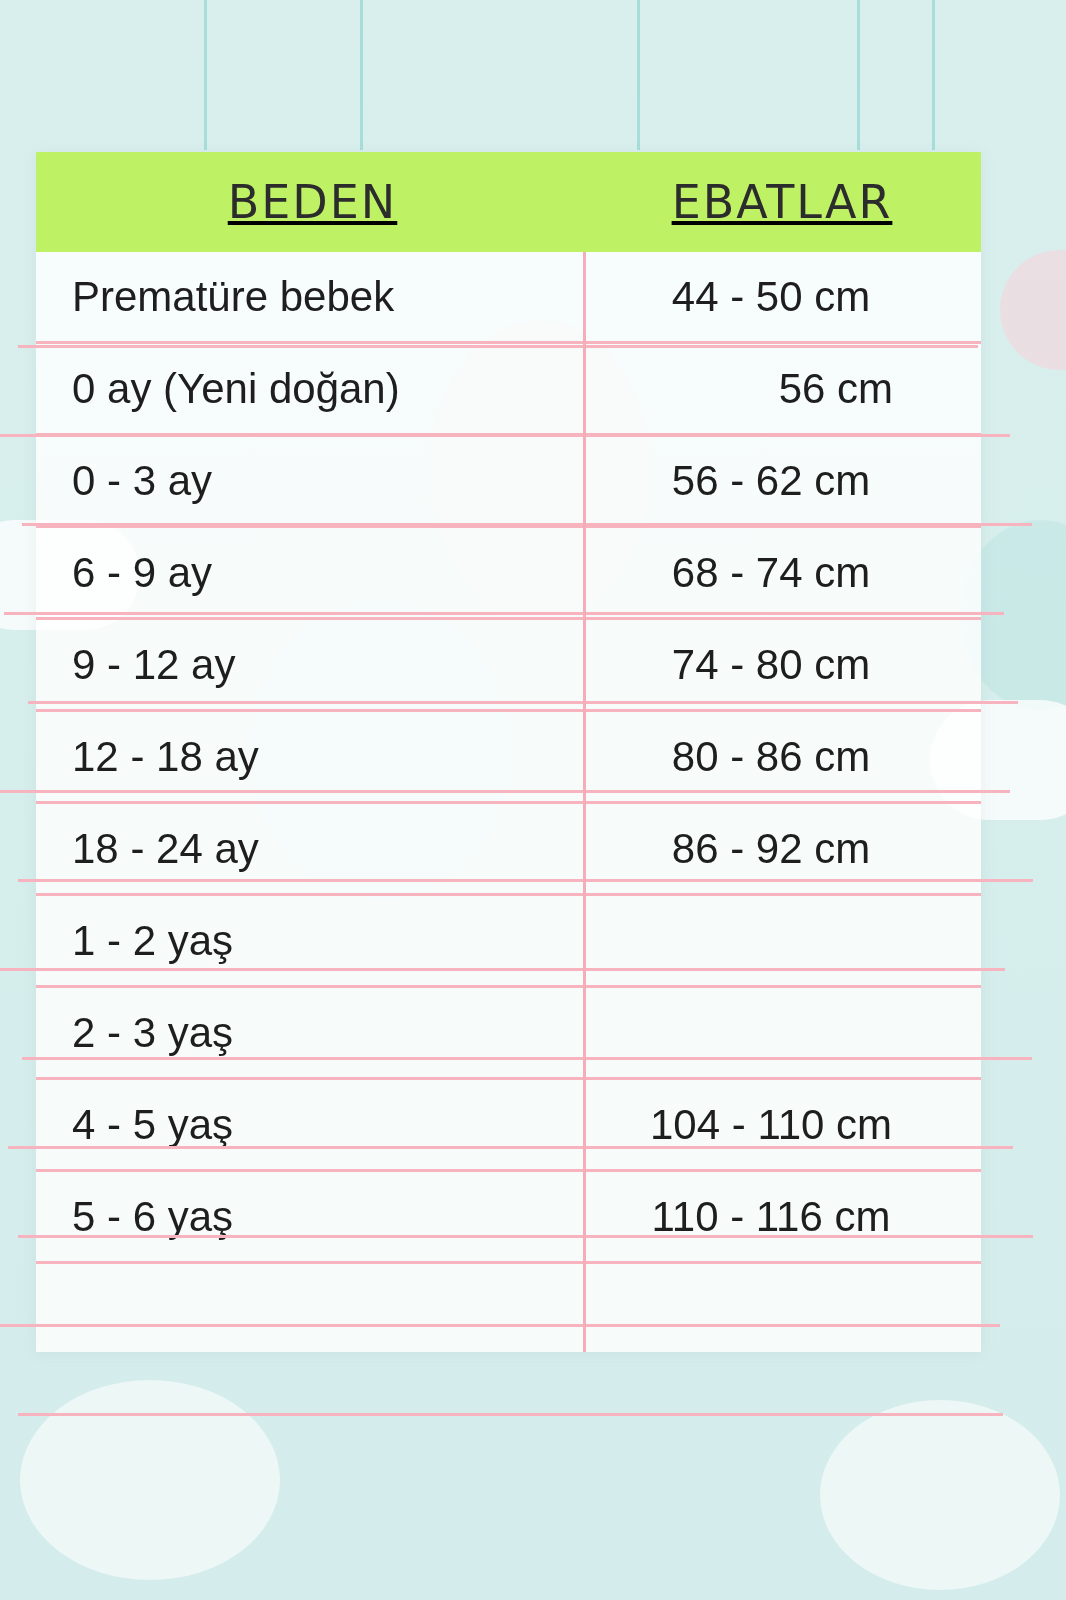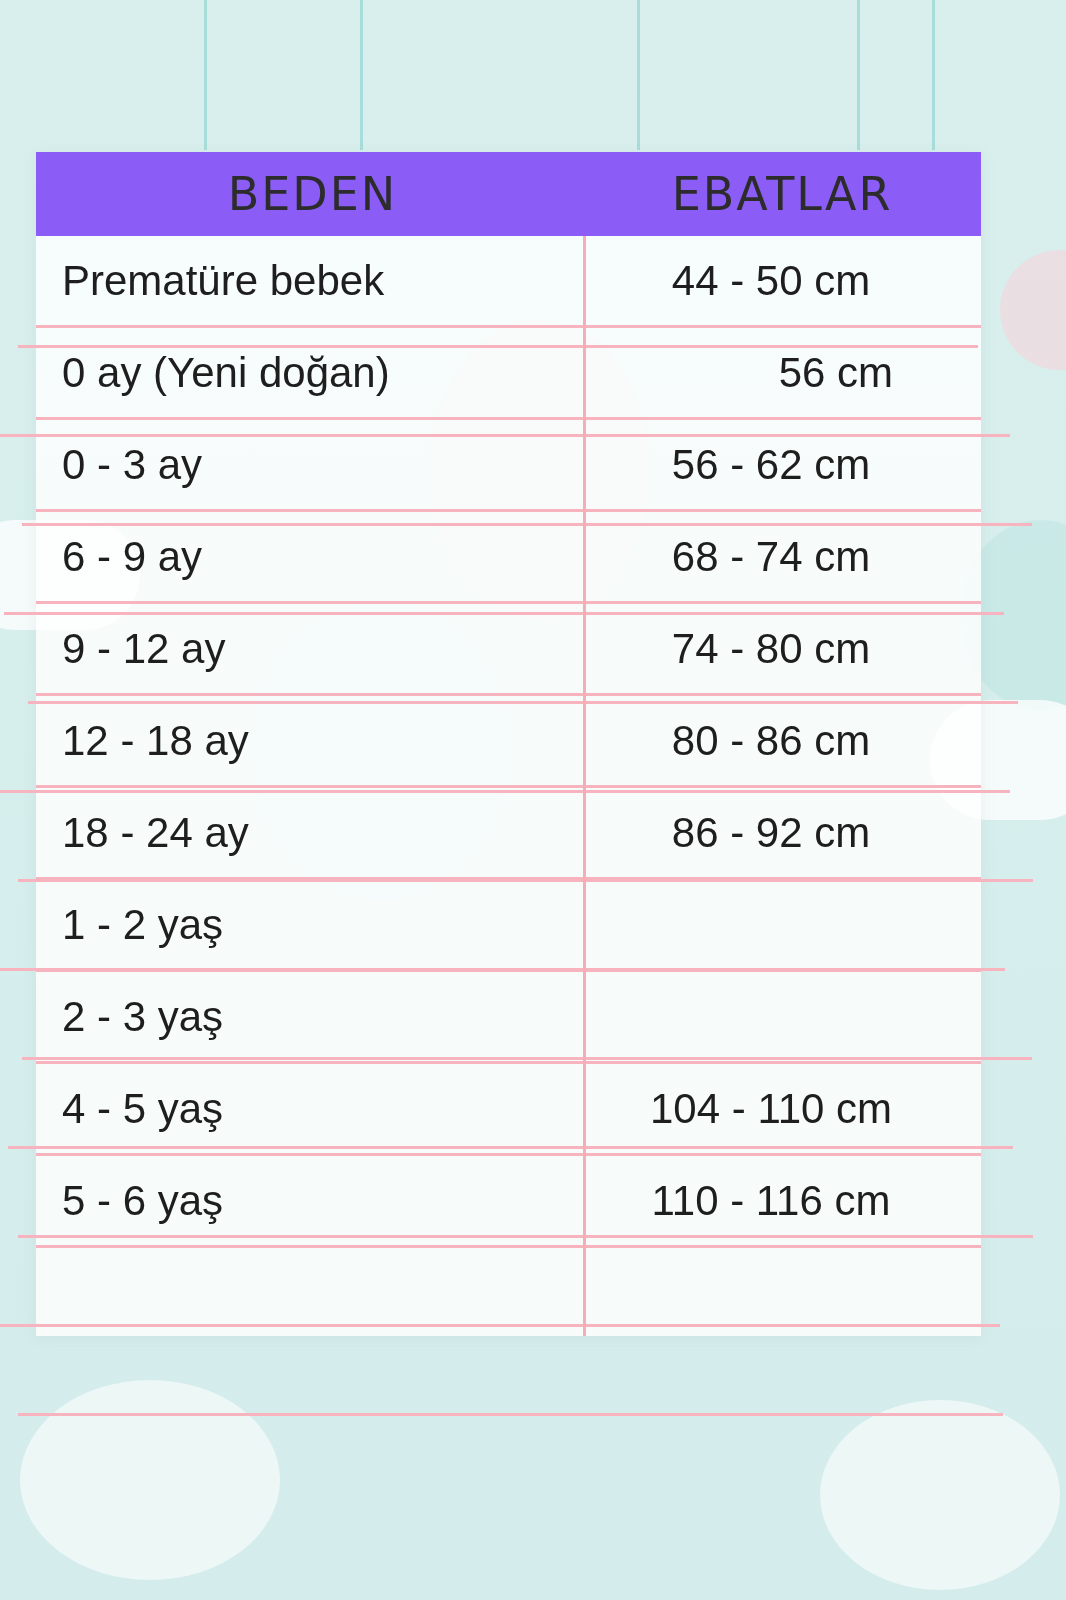"BEDEN" .table-head { background: #8b5cf6 -> #bef264; height: 84px -> 100px; text-decoration: none -> underline }
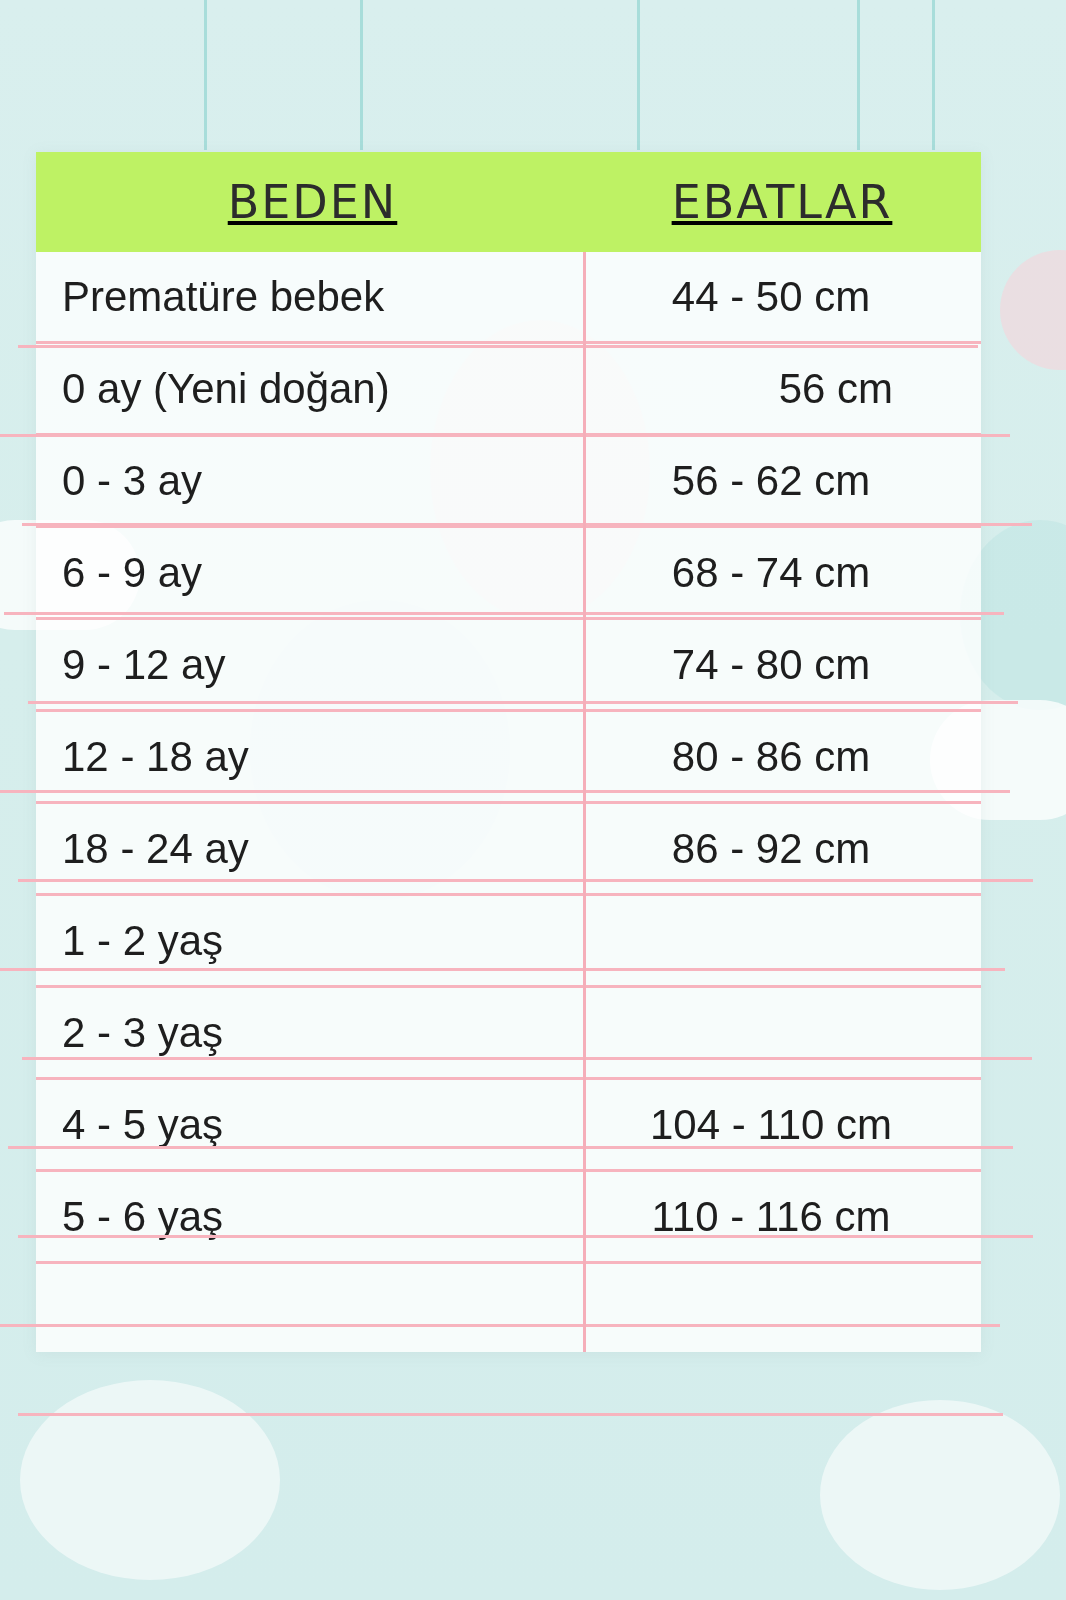"Prematüre bebek" .row .cell-left { padding-left: 26px -> 36px }
